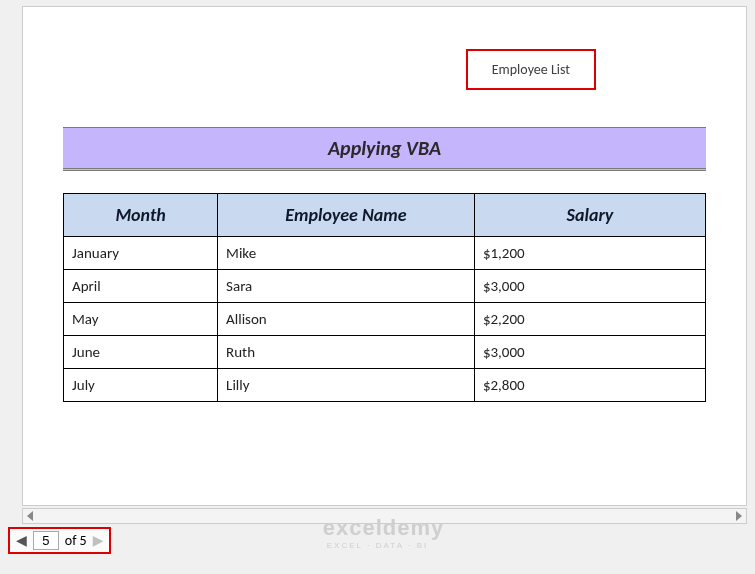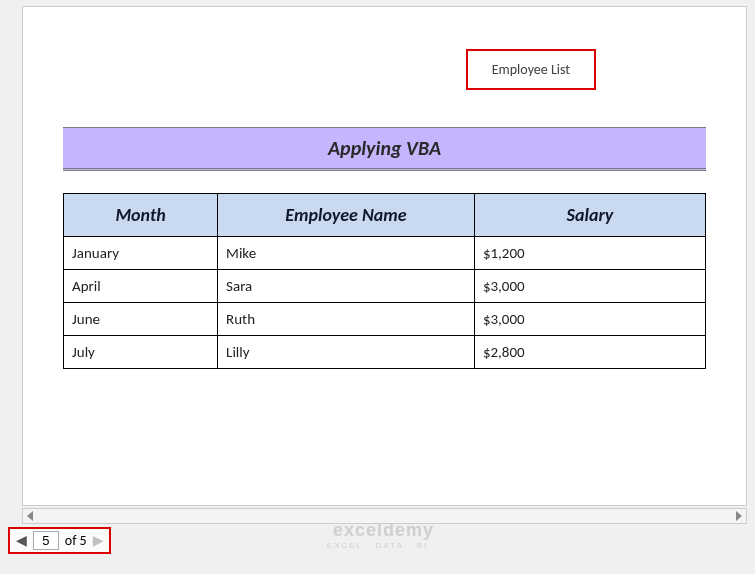"May" tr { html: none -> <tr> <td>May</td> <td>Allison</td> <td>$2,200</td> </tr> }
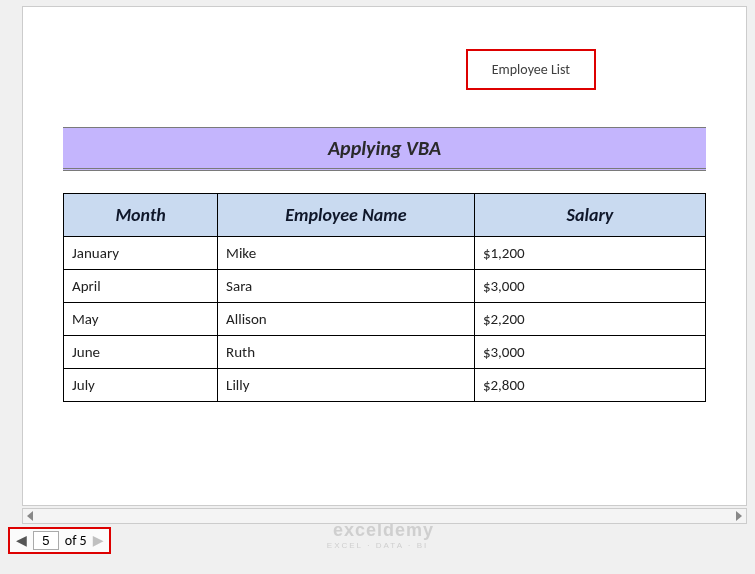"exceldemy" .watermark .wm-main { font-size: 18px -> 22px }
